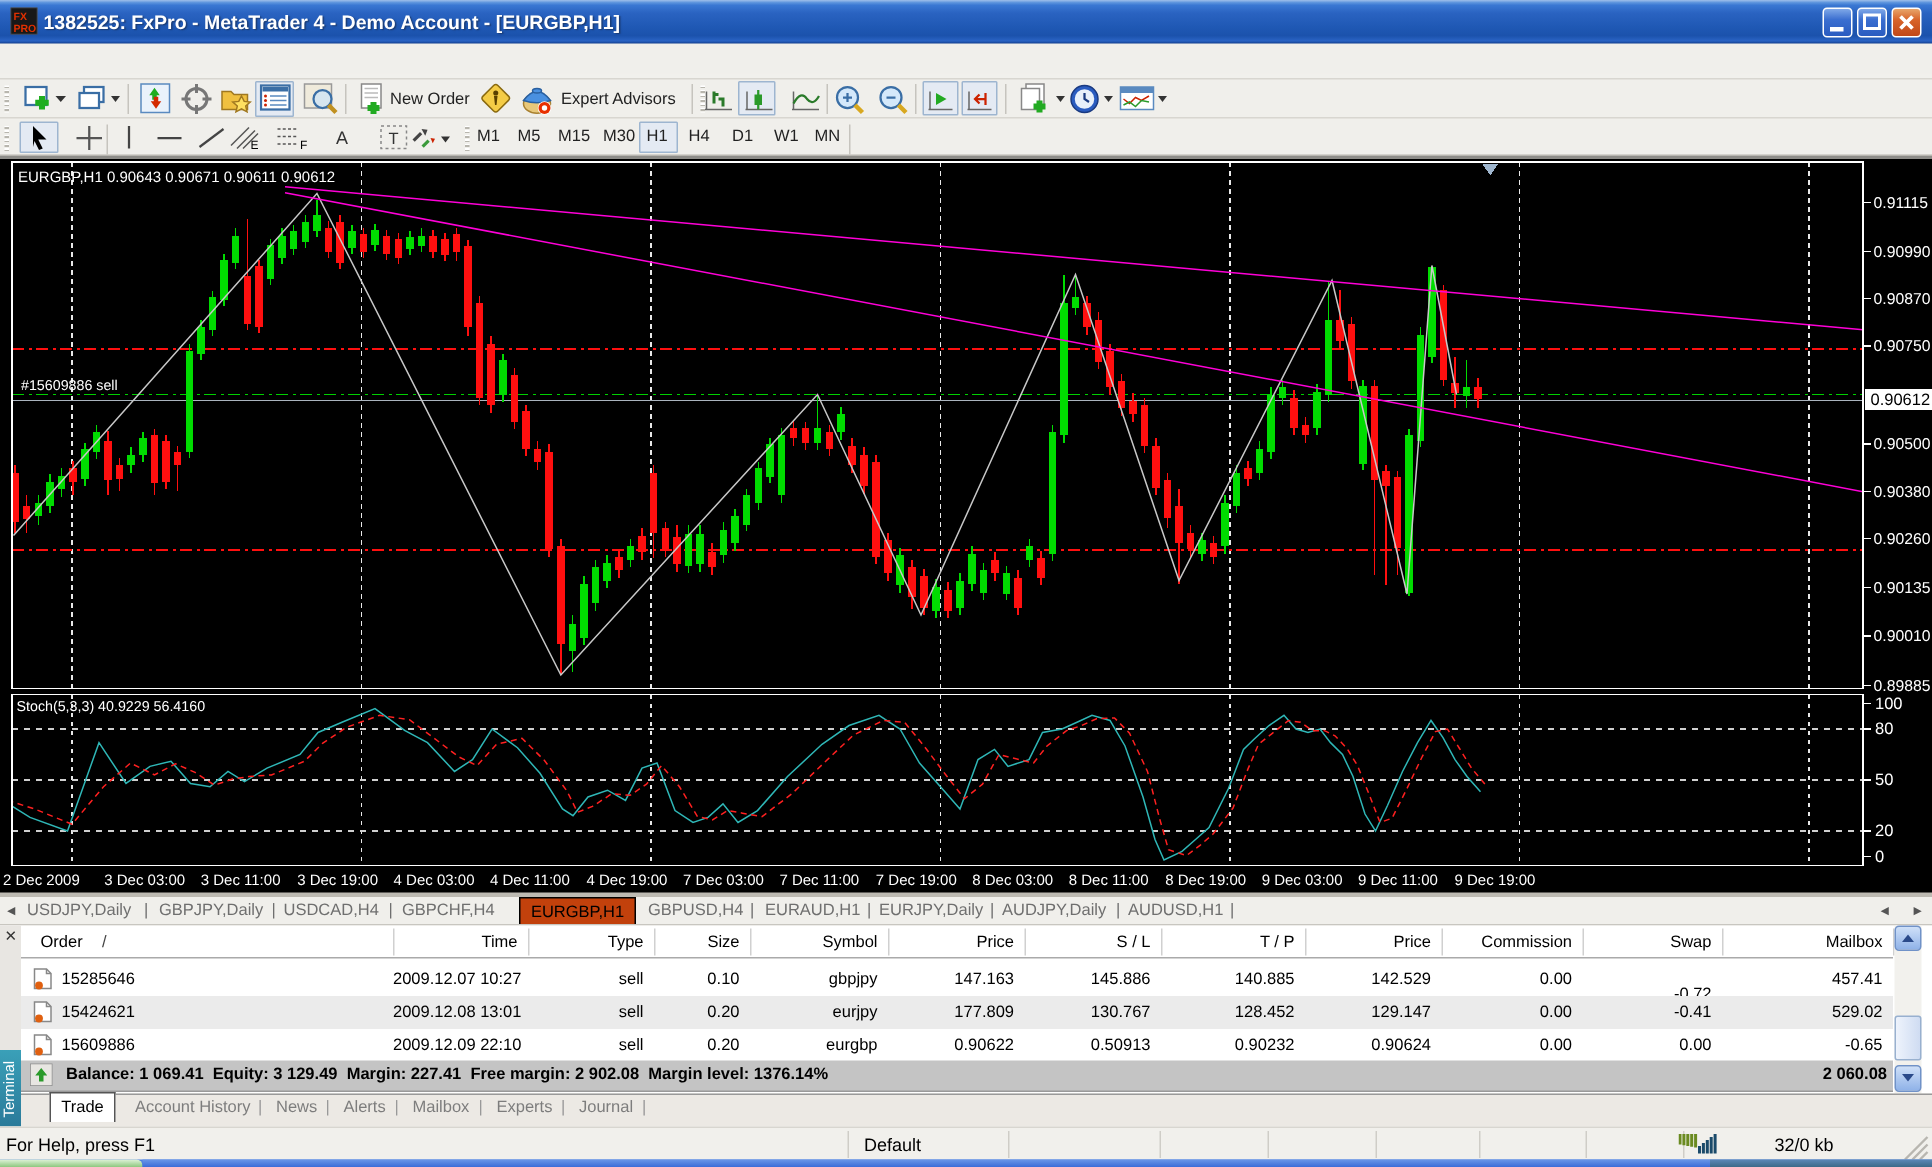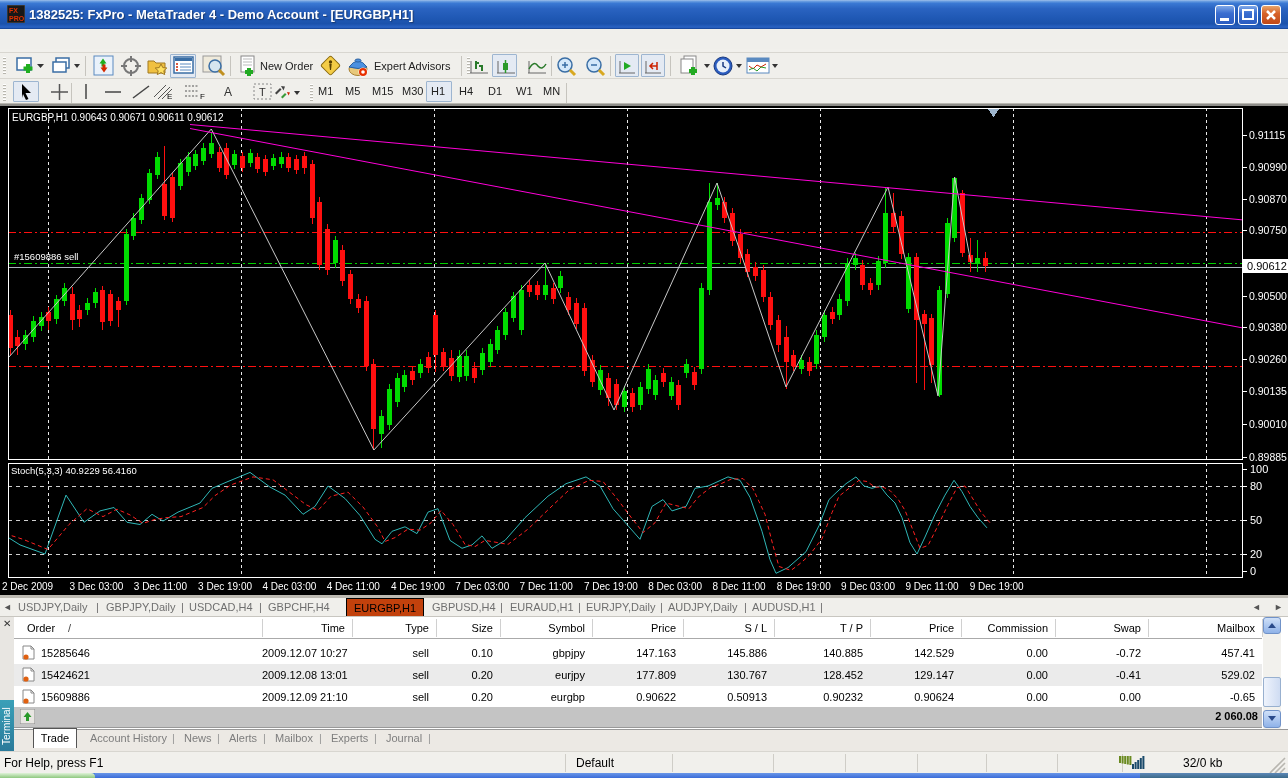"-0.72" span.abs { top: 30px -> 40px }
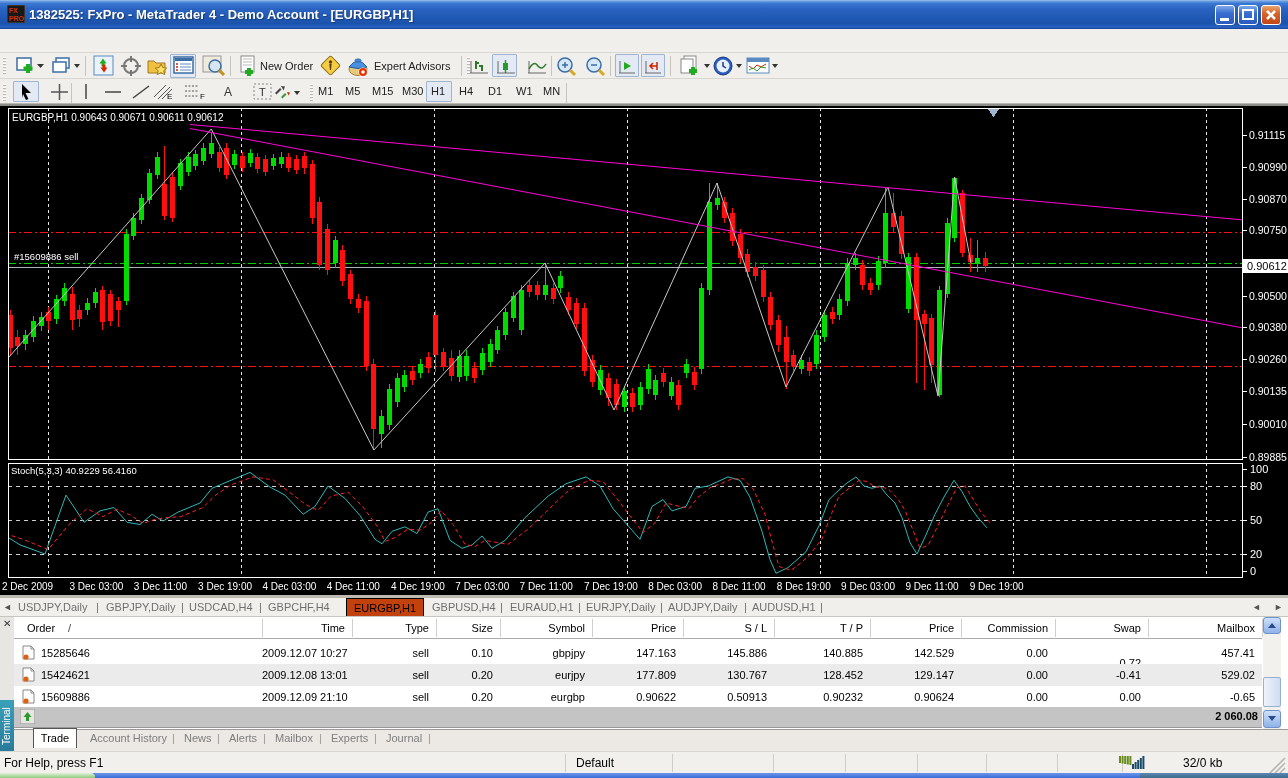"2009.12.09 21:10" span.abs { text: 21:10 -> 22:10 }
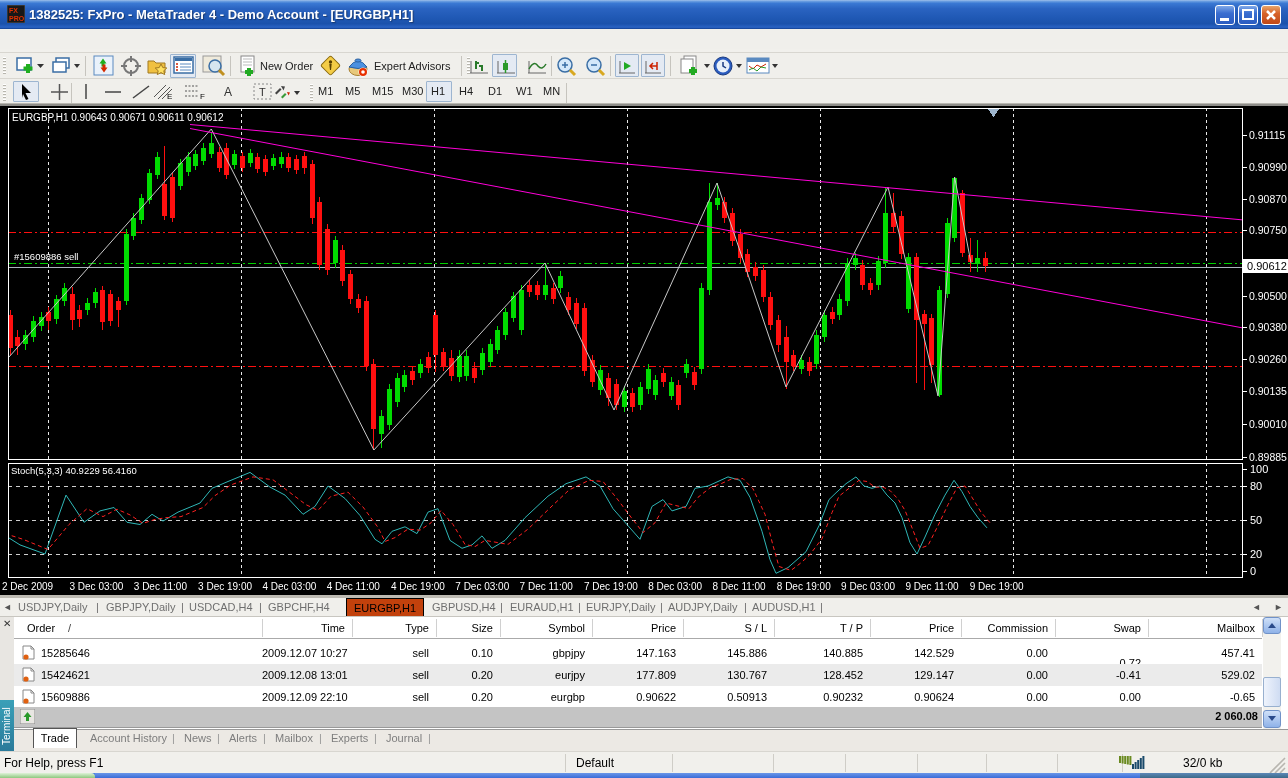"Balance: 1 069.41 Equity: 3" span.abs { html: none -> <span>Balance: 1 069.41&nbsp;&nbsp;Equity: 3 129.49&nbsp;&nbsp;Margin: 227.41&nbsp;&nbsp;Free margin: 2 902.08&nbsp;&nbsp;Margin level: 1376.14%</span> }
